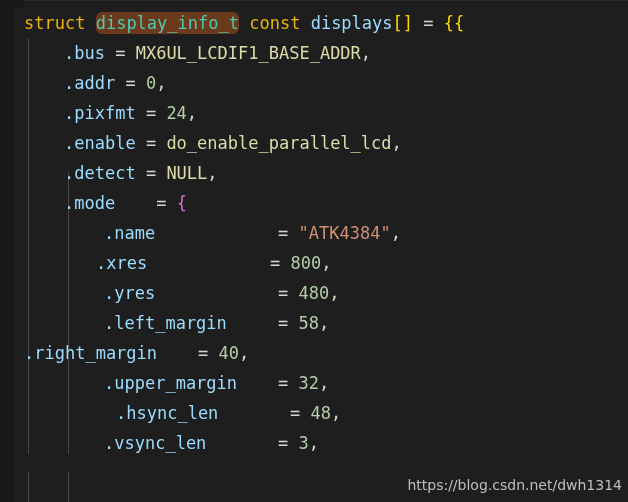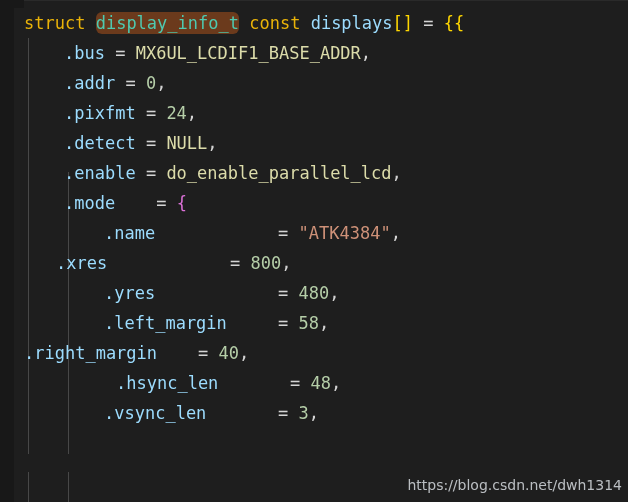".detect = NULL," div.line { order: before ".enable = do_enable_parallel_lcd," -> after ".enable = do_enable_parallel_lcd," }
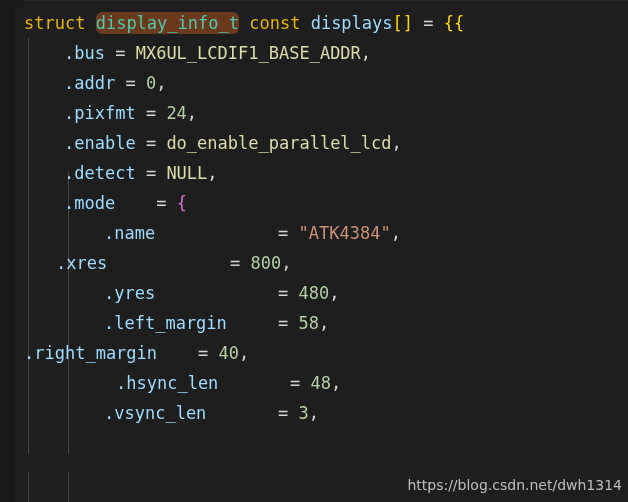".xres = 800," div.line { padding-left: 56px -> 96px }
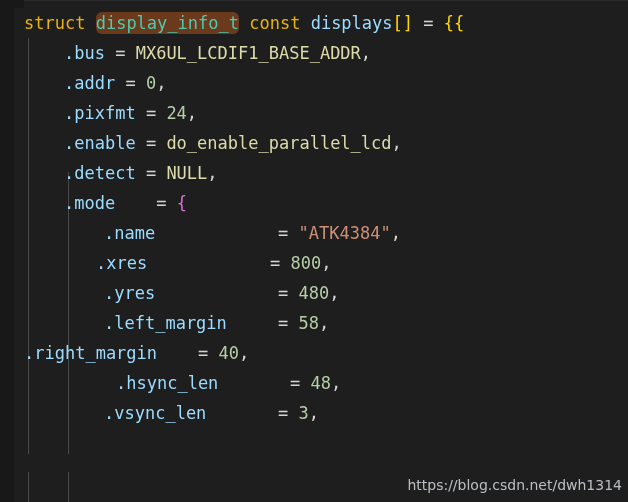".upper_margin = 32," div.line { html: none -> <div><span>.upper_margin</span><span> </span><span>= </span><span>32</span><span>,</span></div> }
